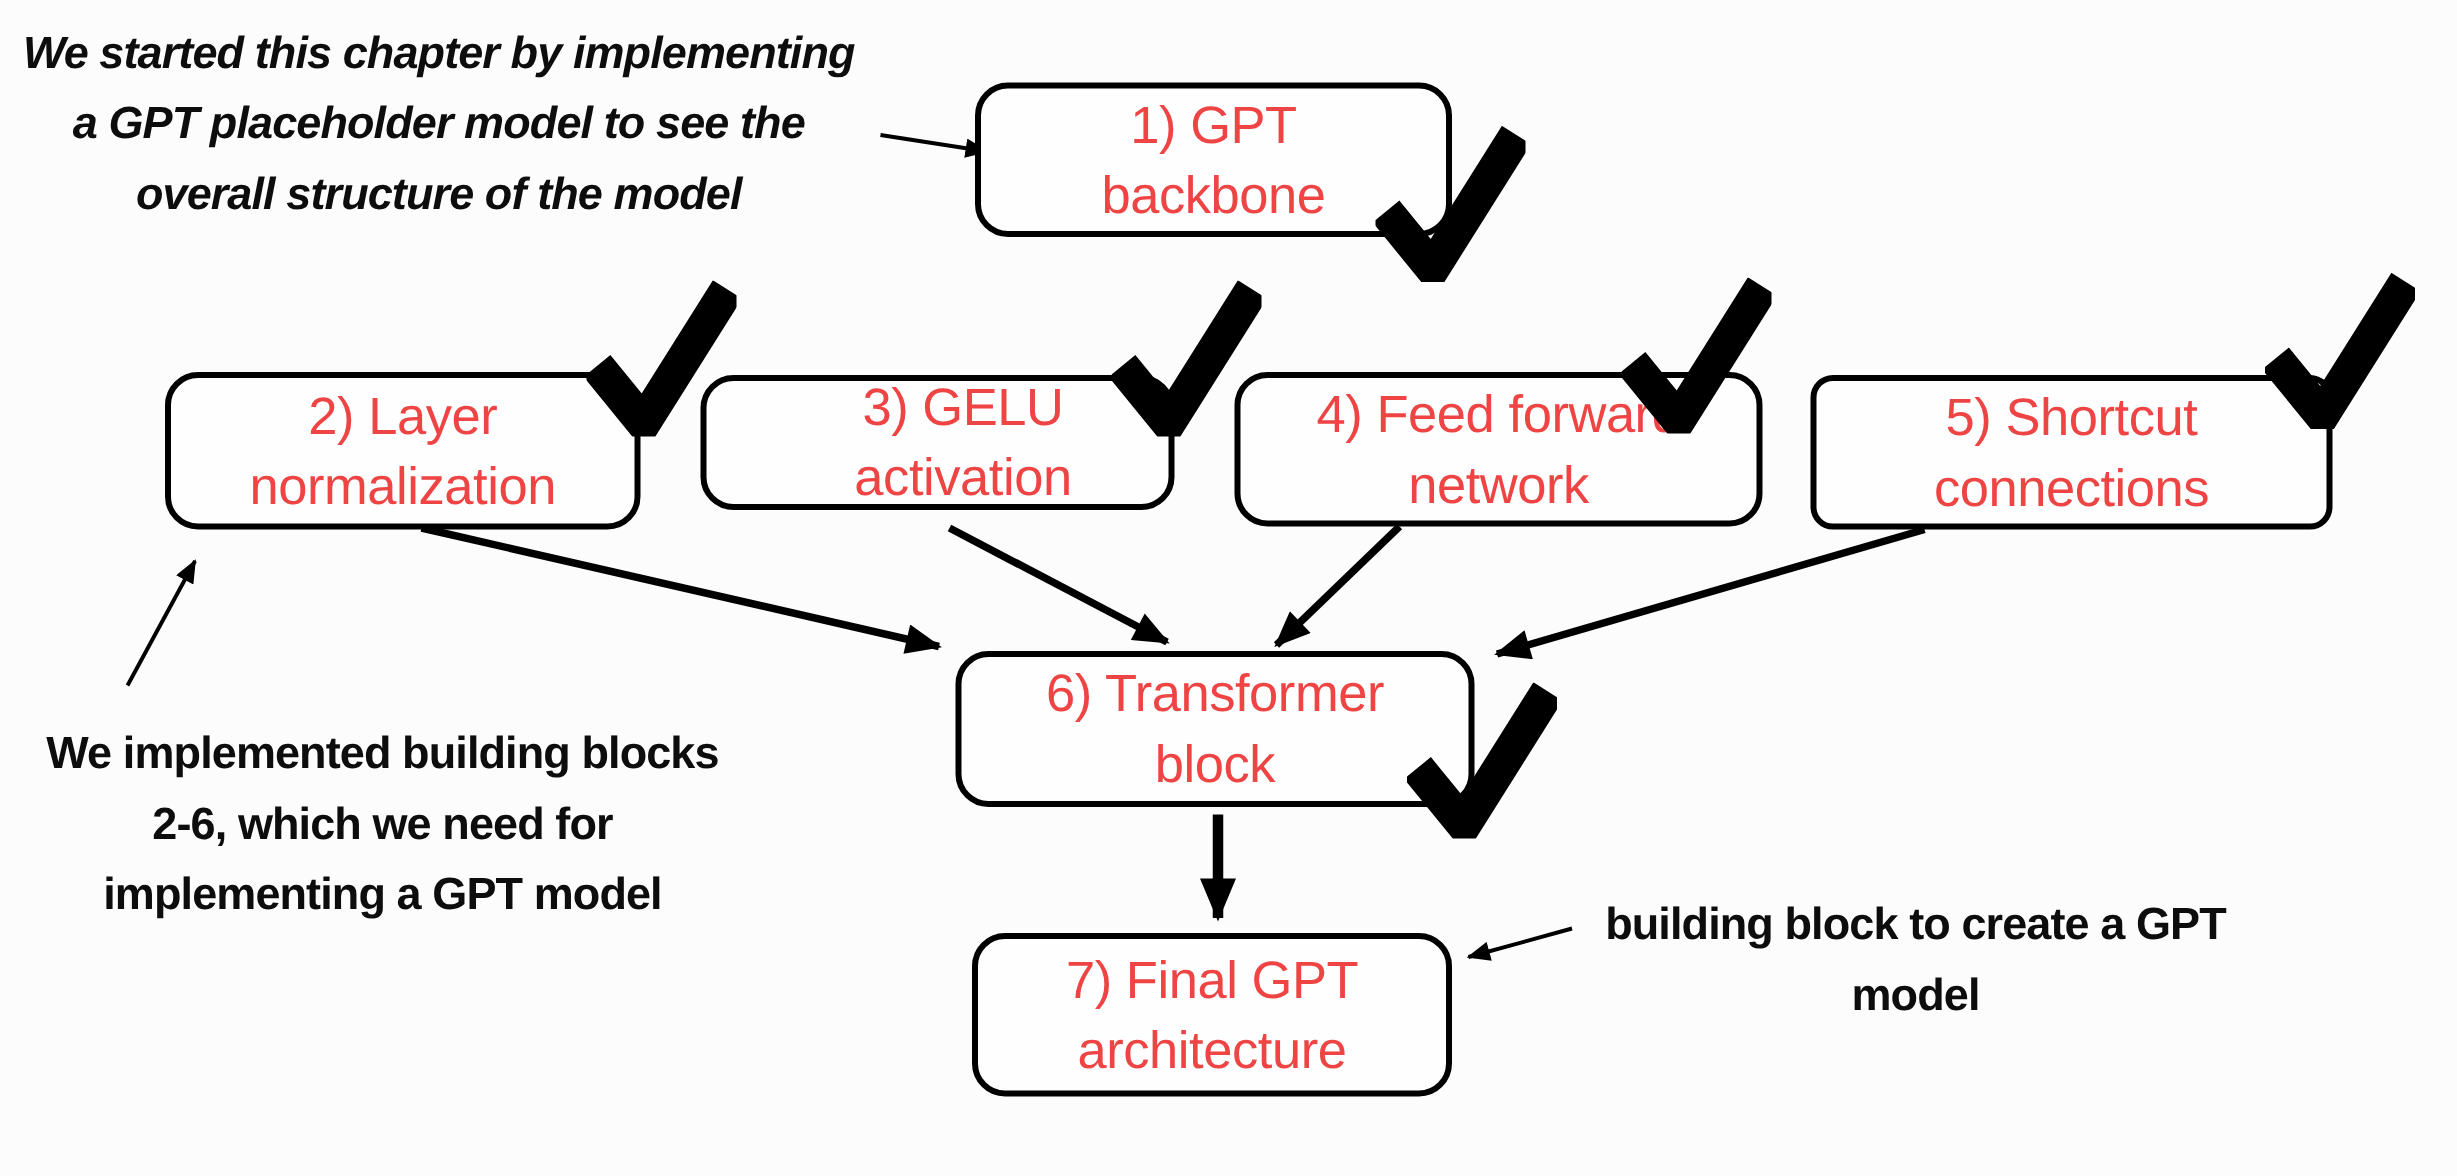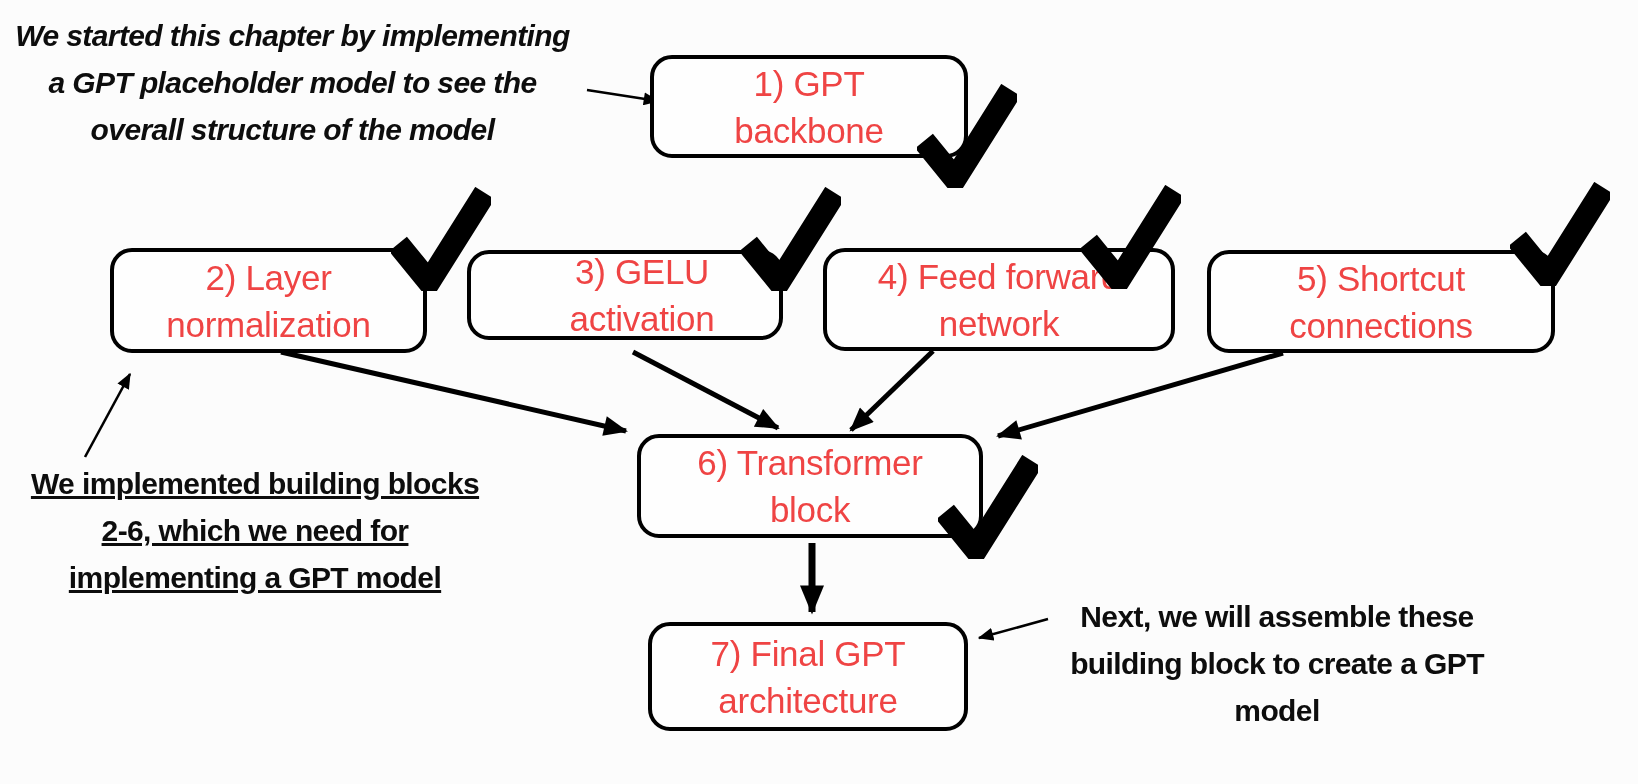"5) Shortcut" .box-5 { border-radius: none -> 15px }
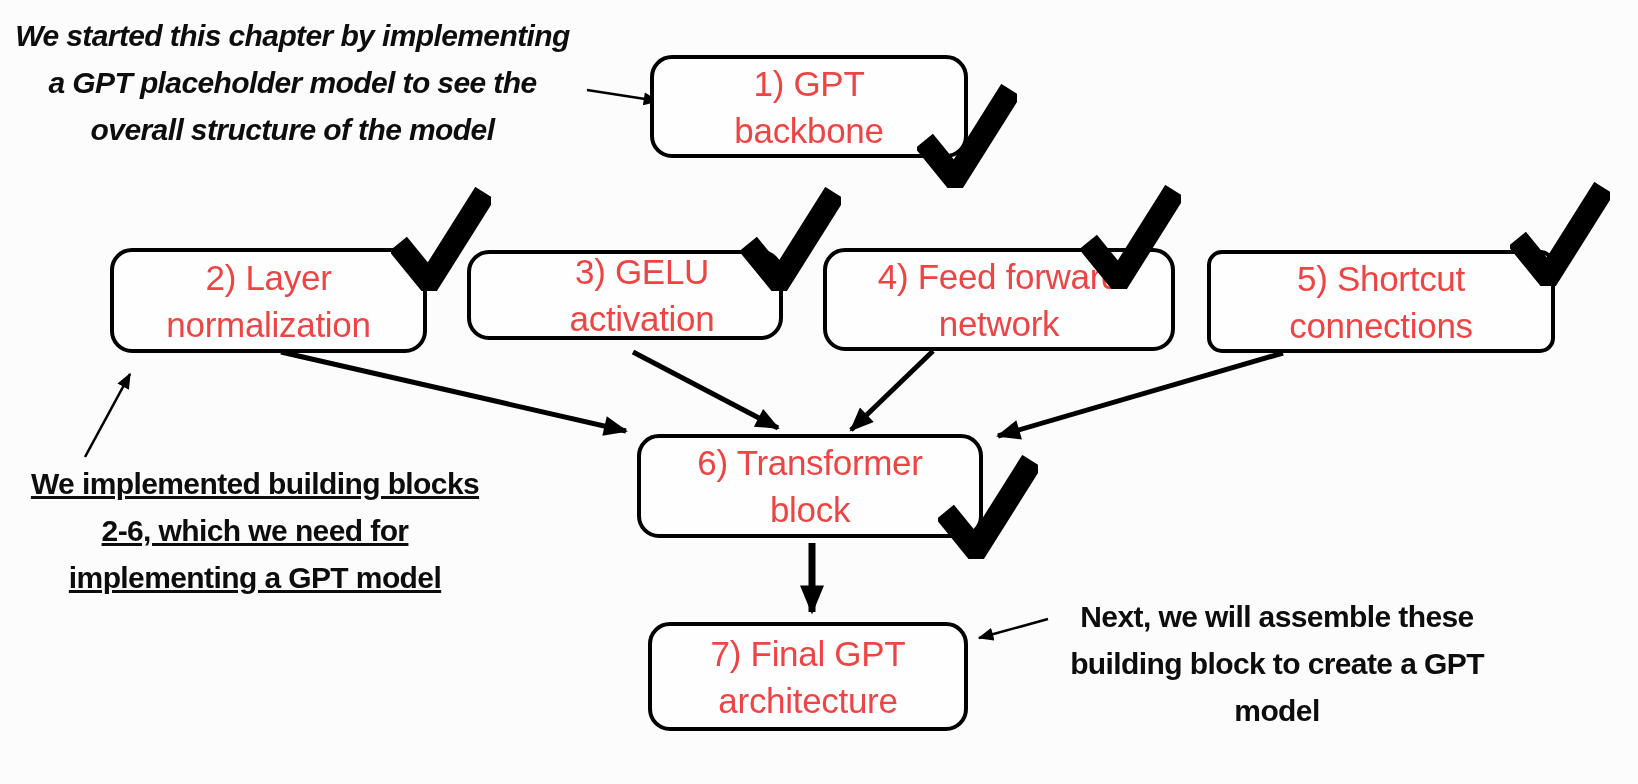"We implemented building blocks" .ann-left { text-decoration: underline -> none; top: 460px -> 479px }
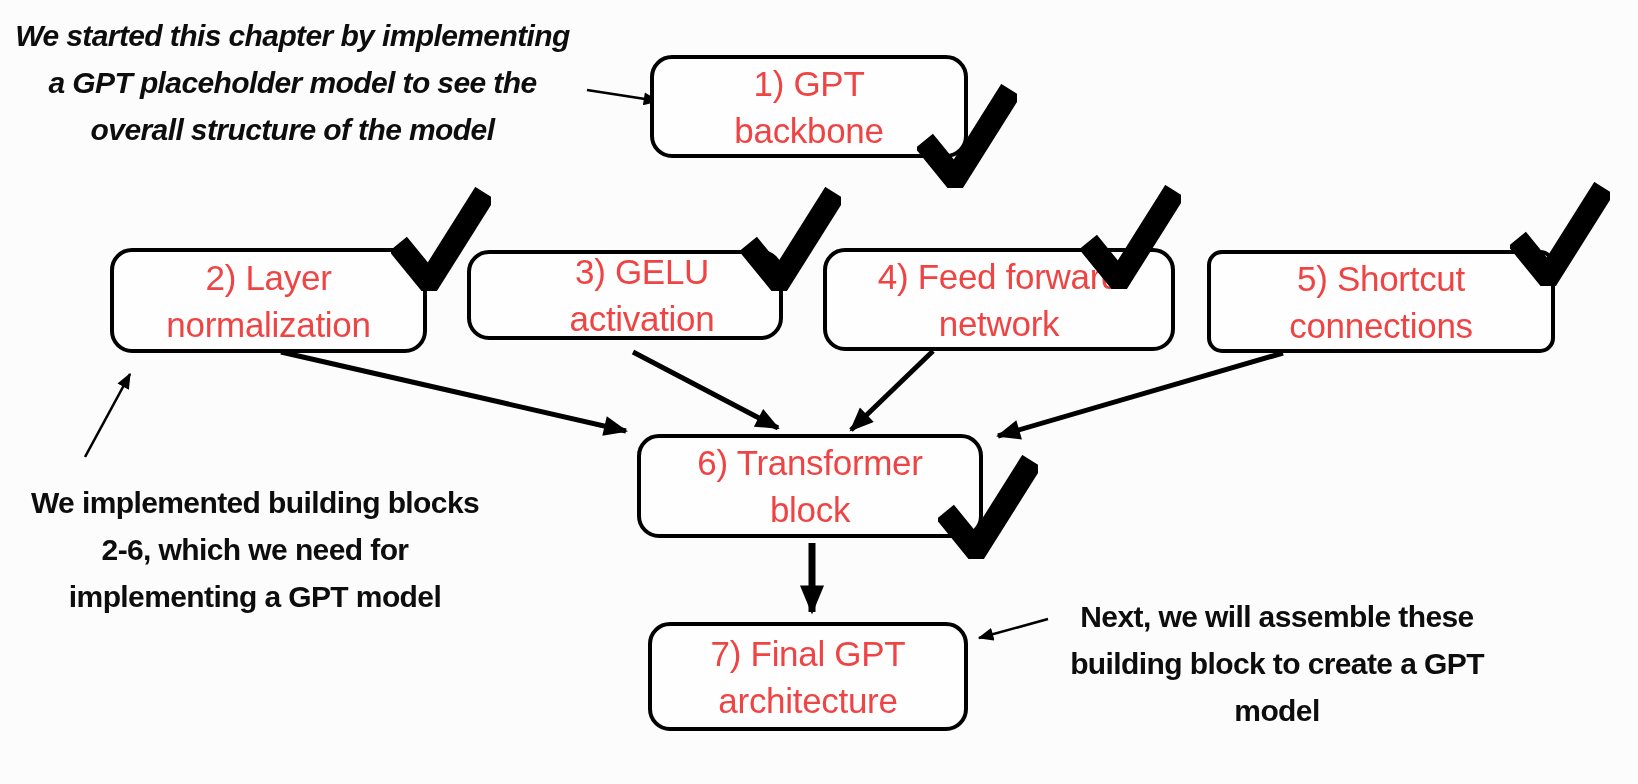"Next, we will assemble these" div { html: <div>Next, we will assemble these</div> -> none }
